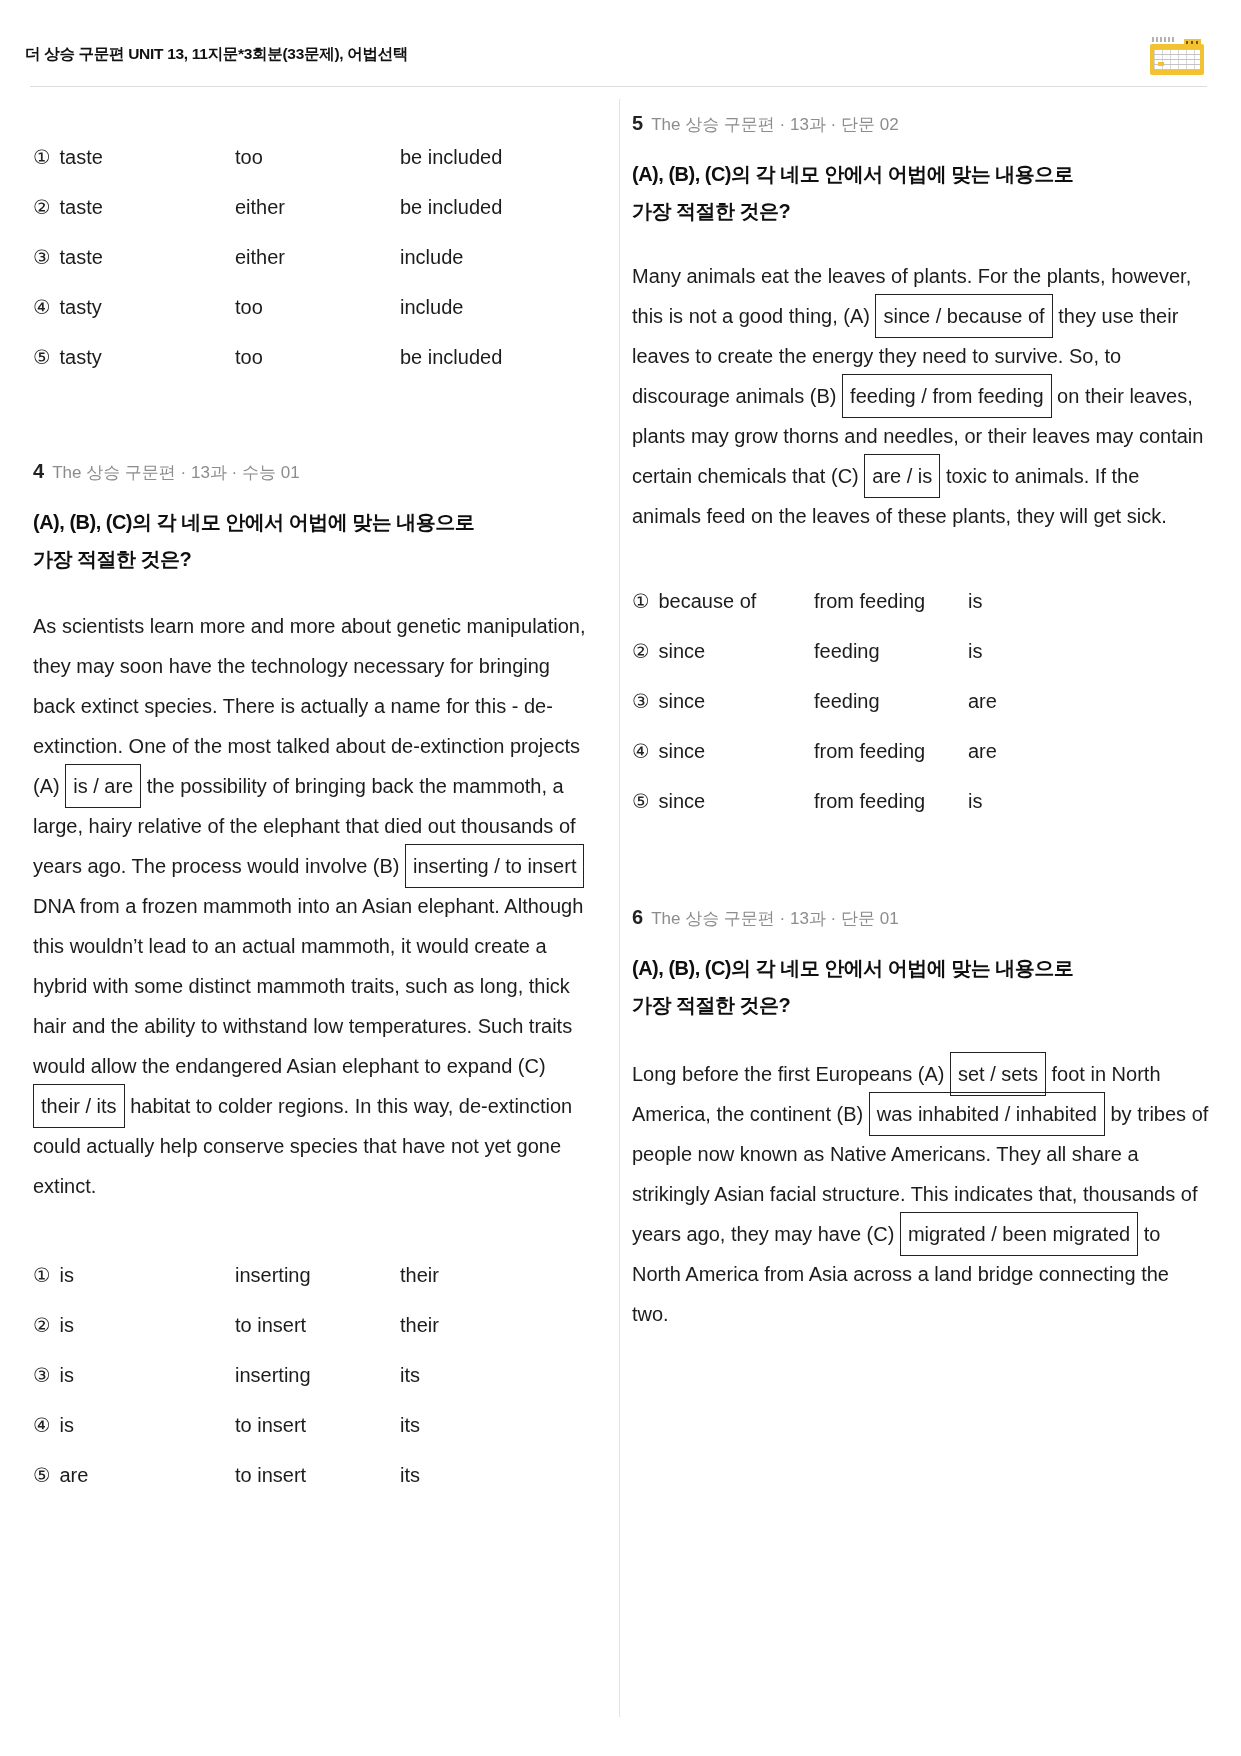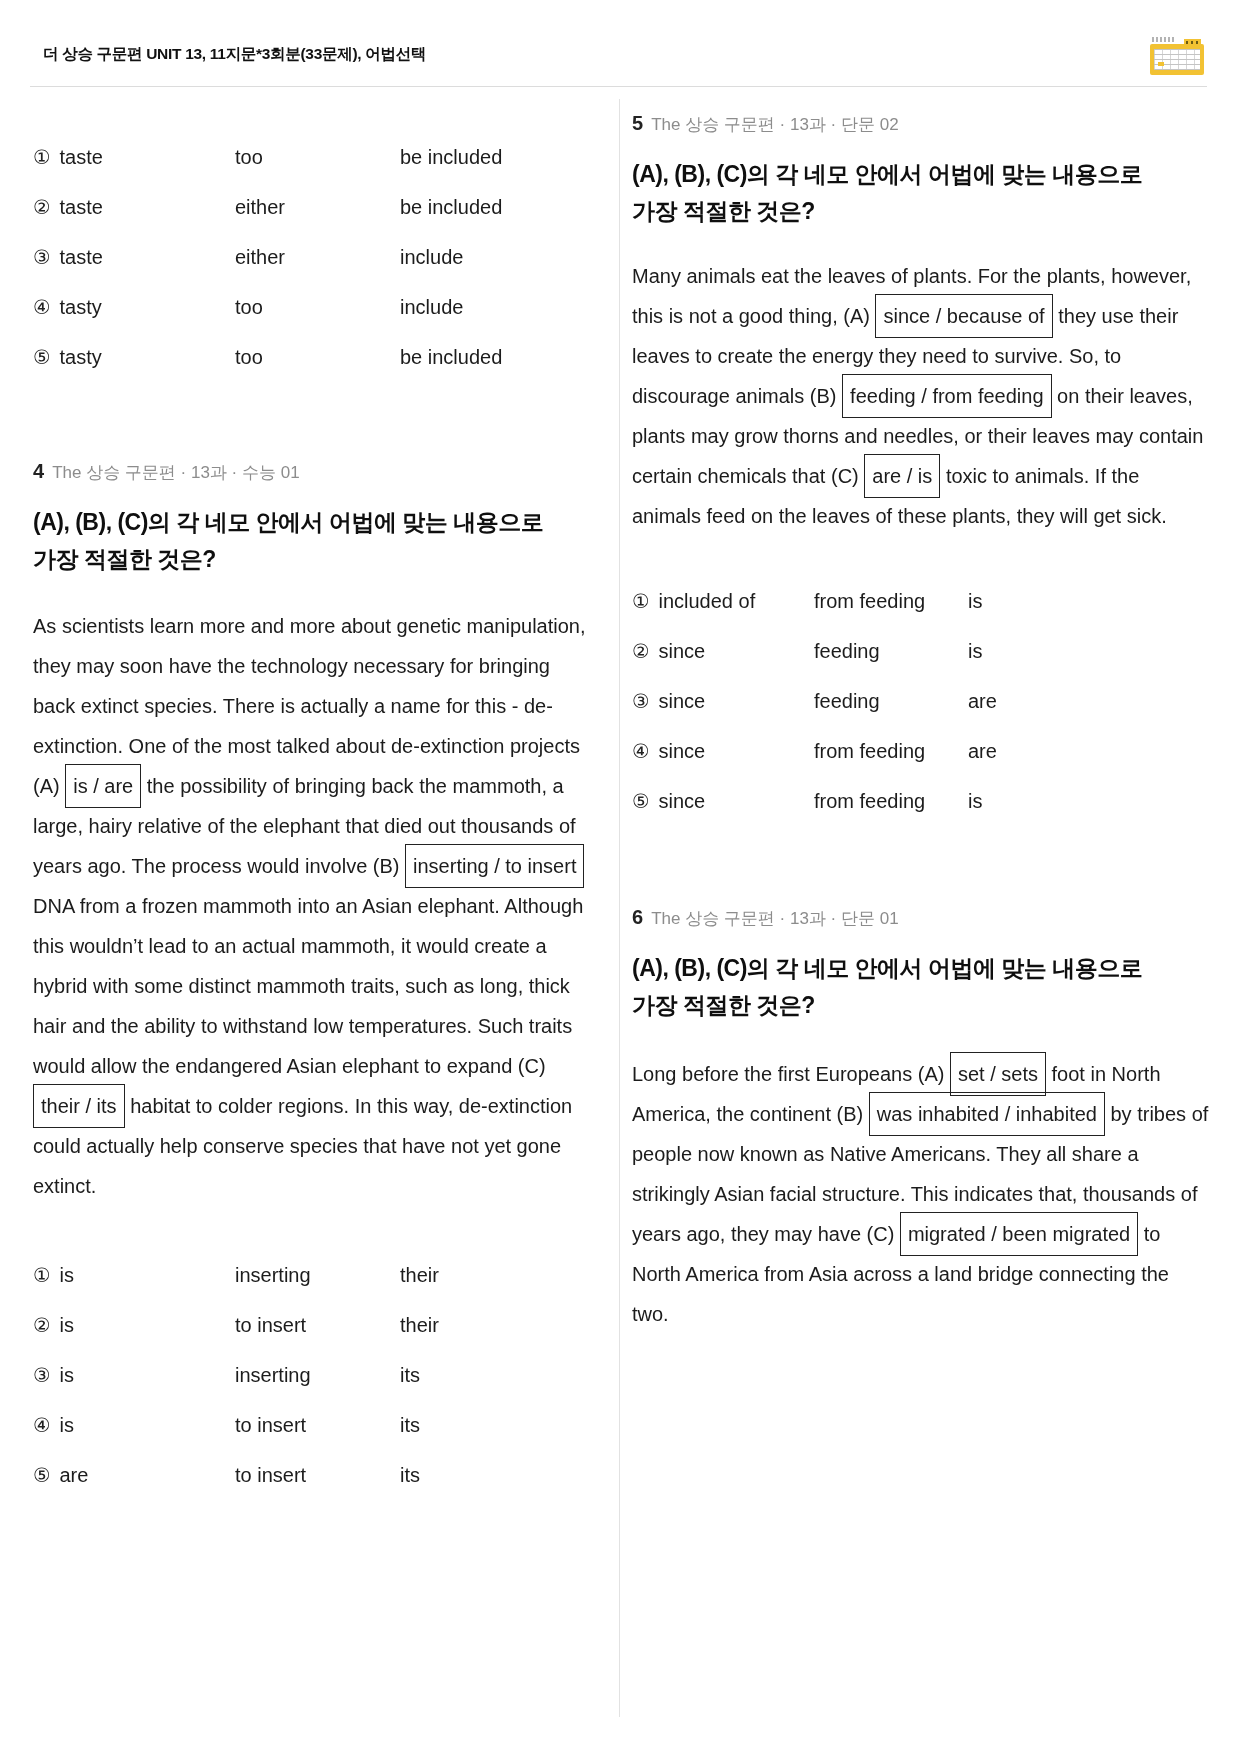"더 상승 구문편 UNIT 13," .header-title { left: 43px -> 25px }
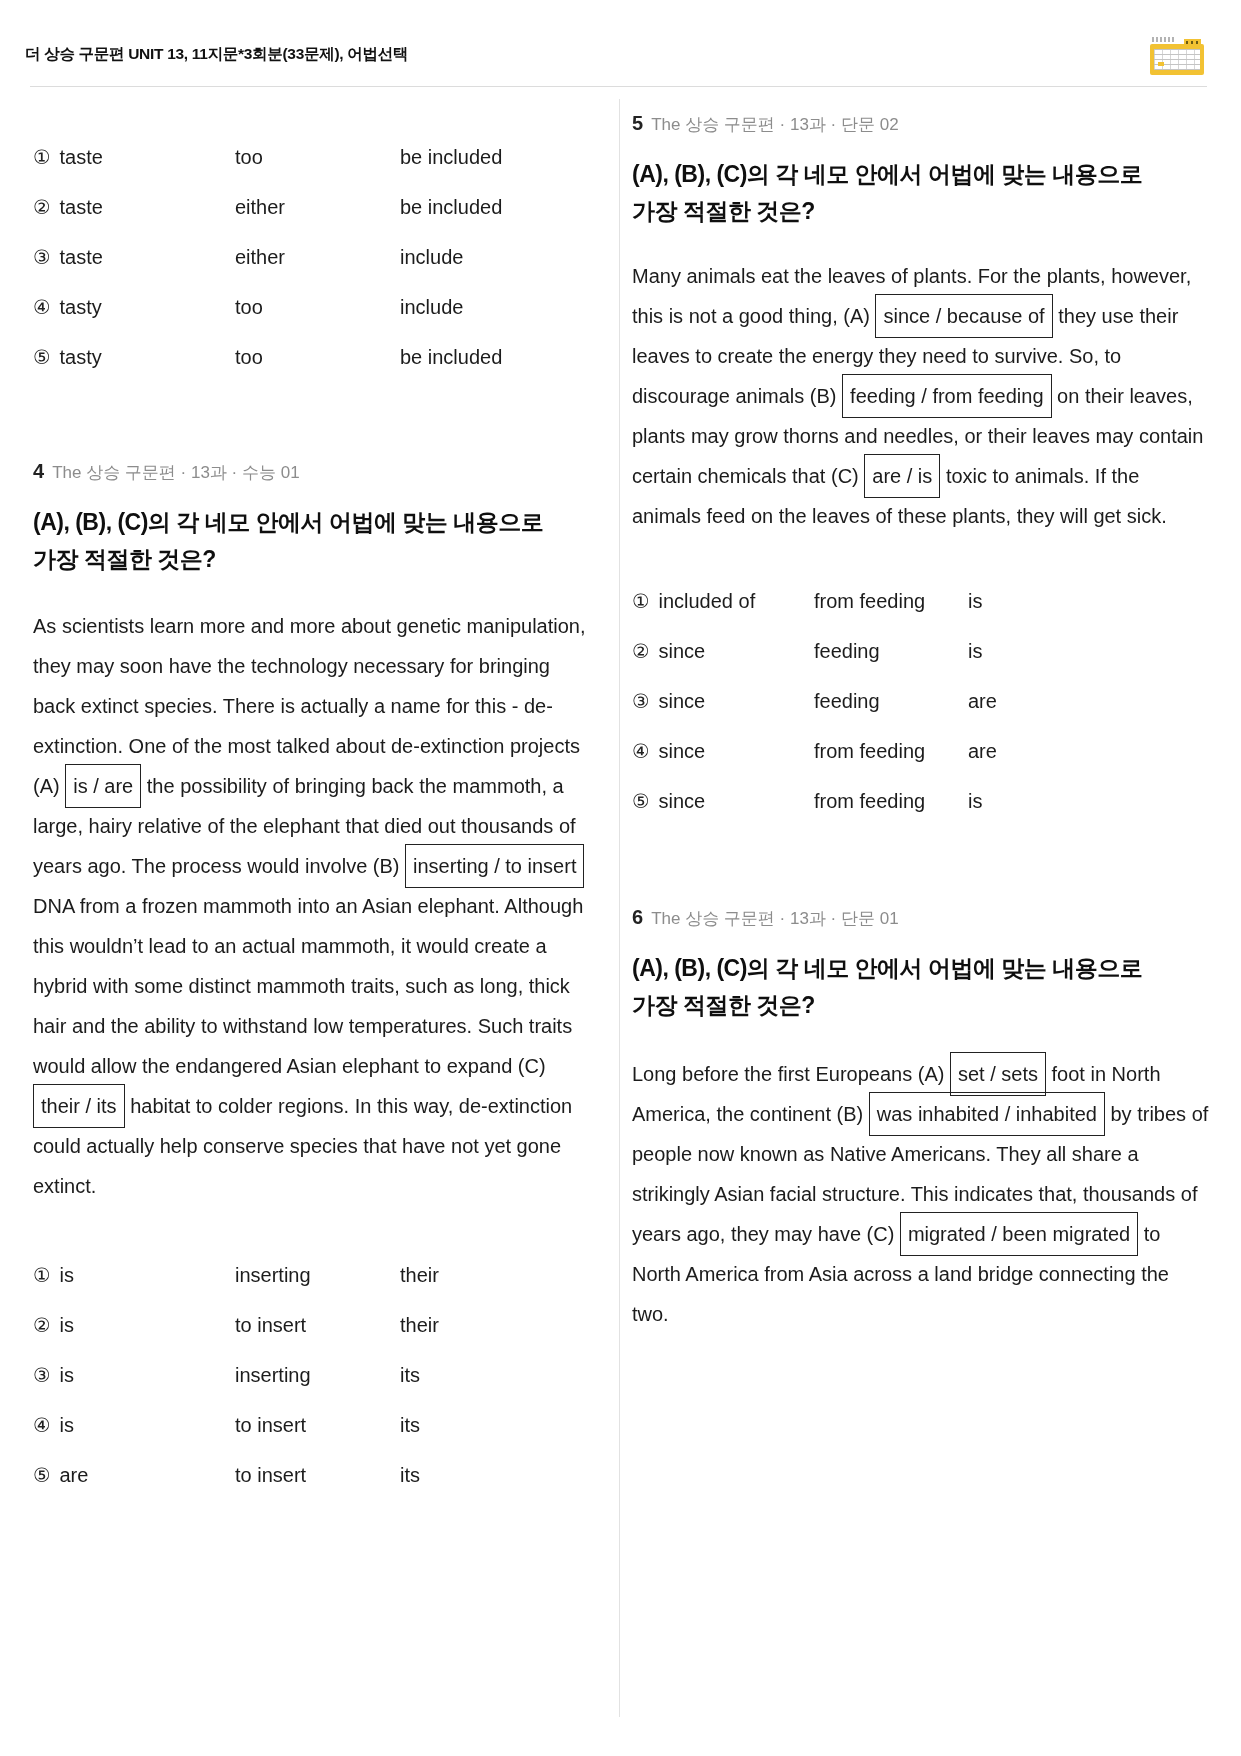"(A), (B), (C)의 각 네모" .prompt { font-size: 23px -> 20px }
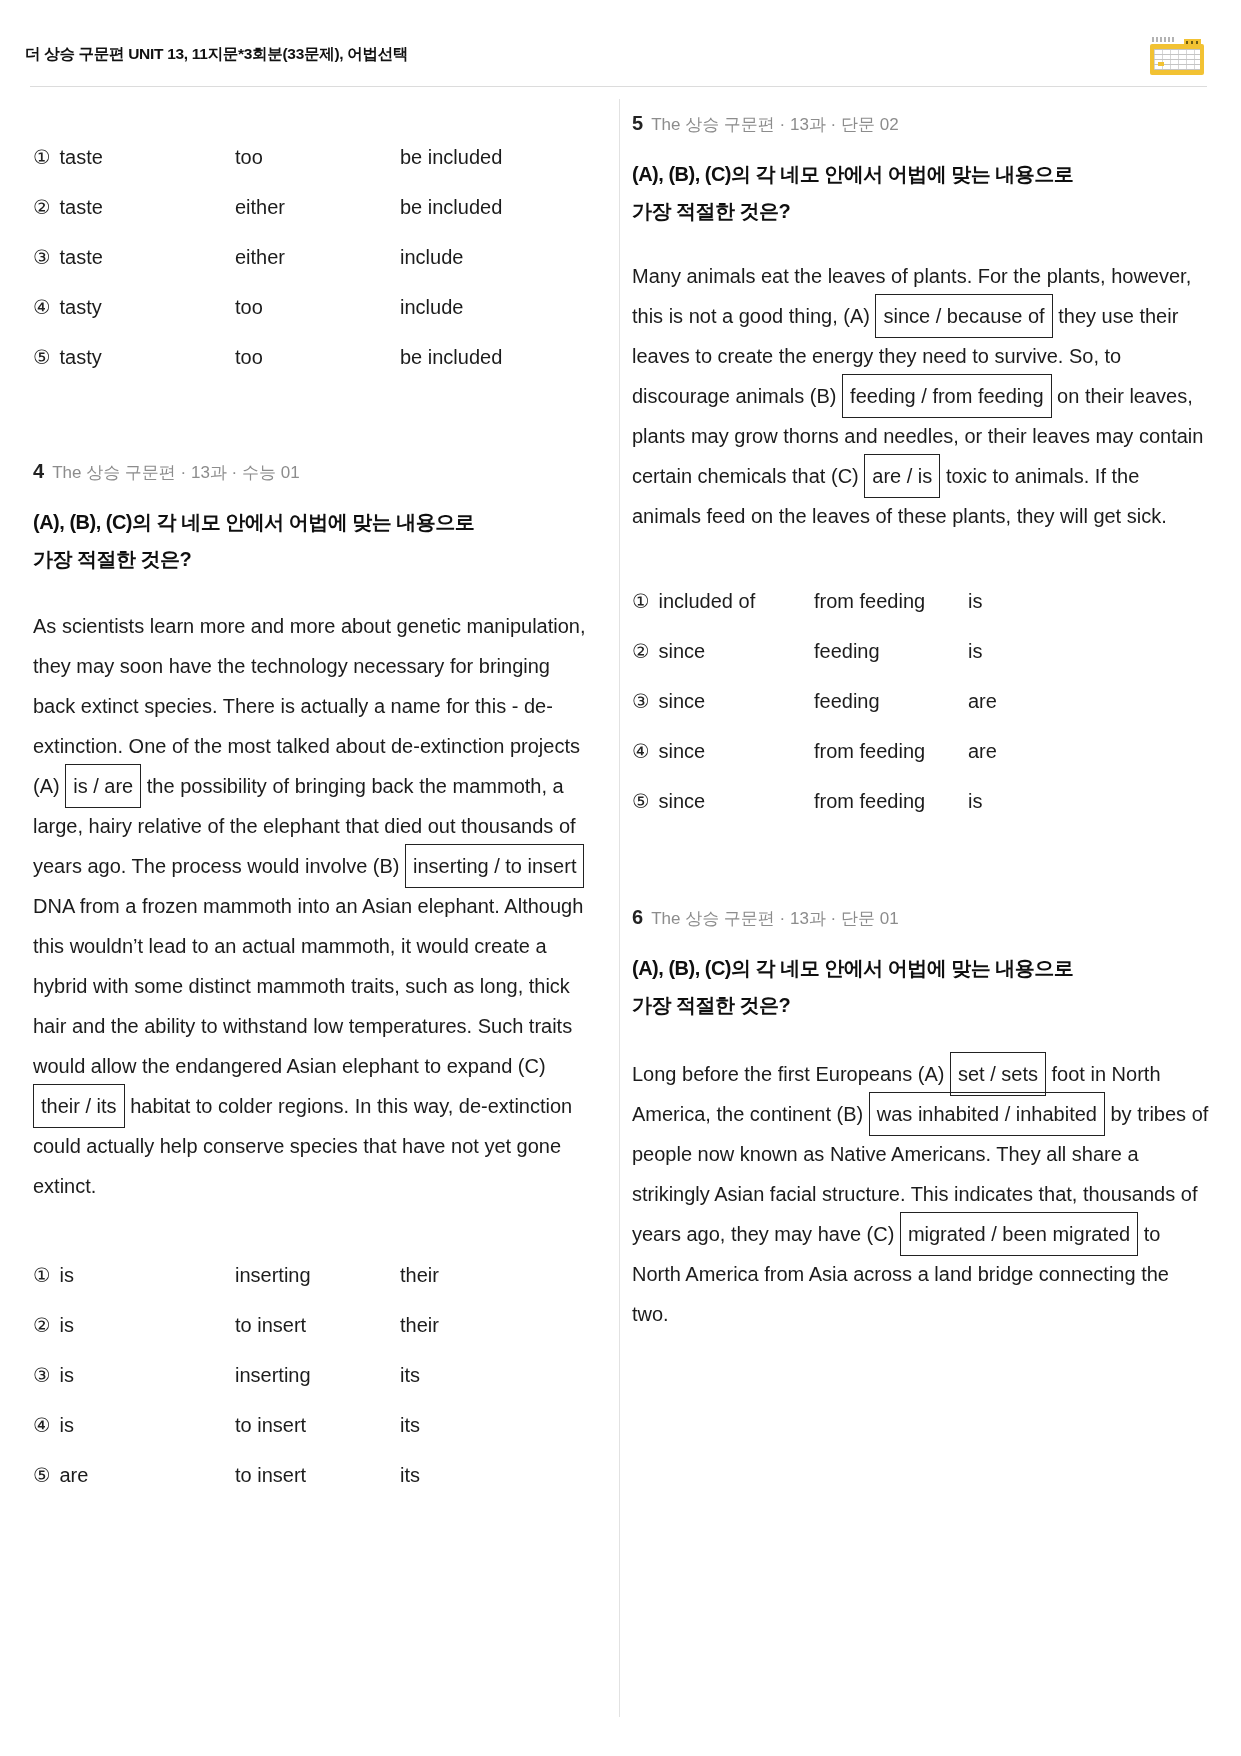"included of" span { text: included -> because }
